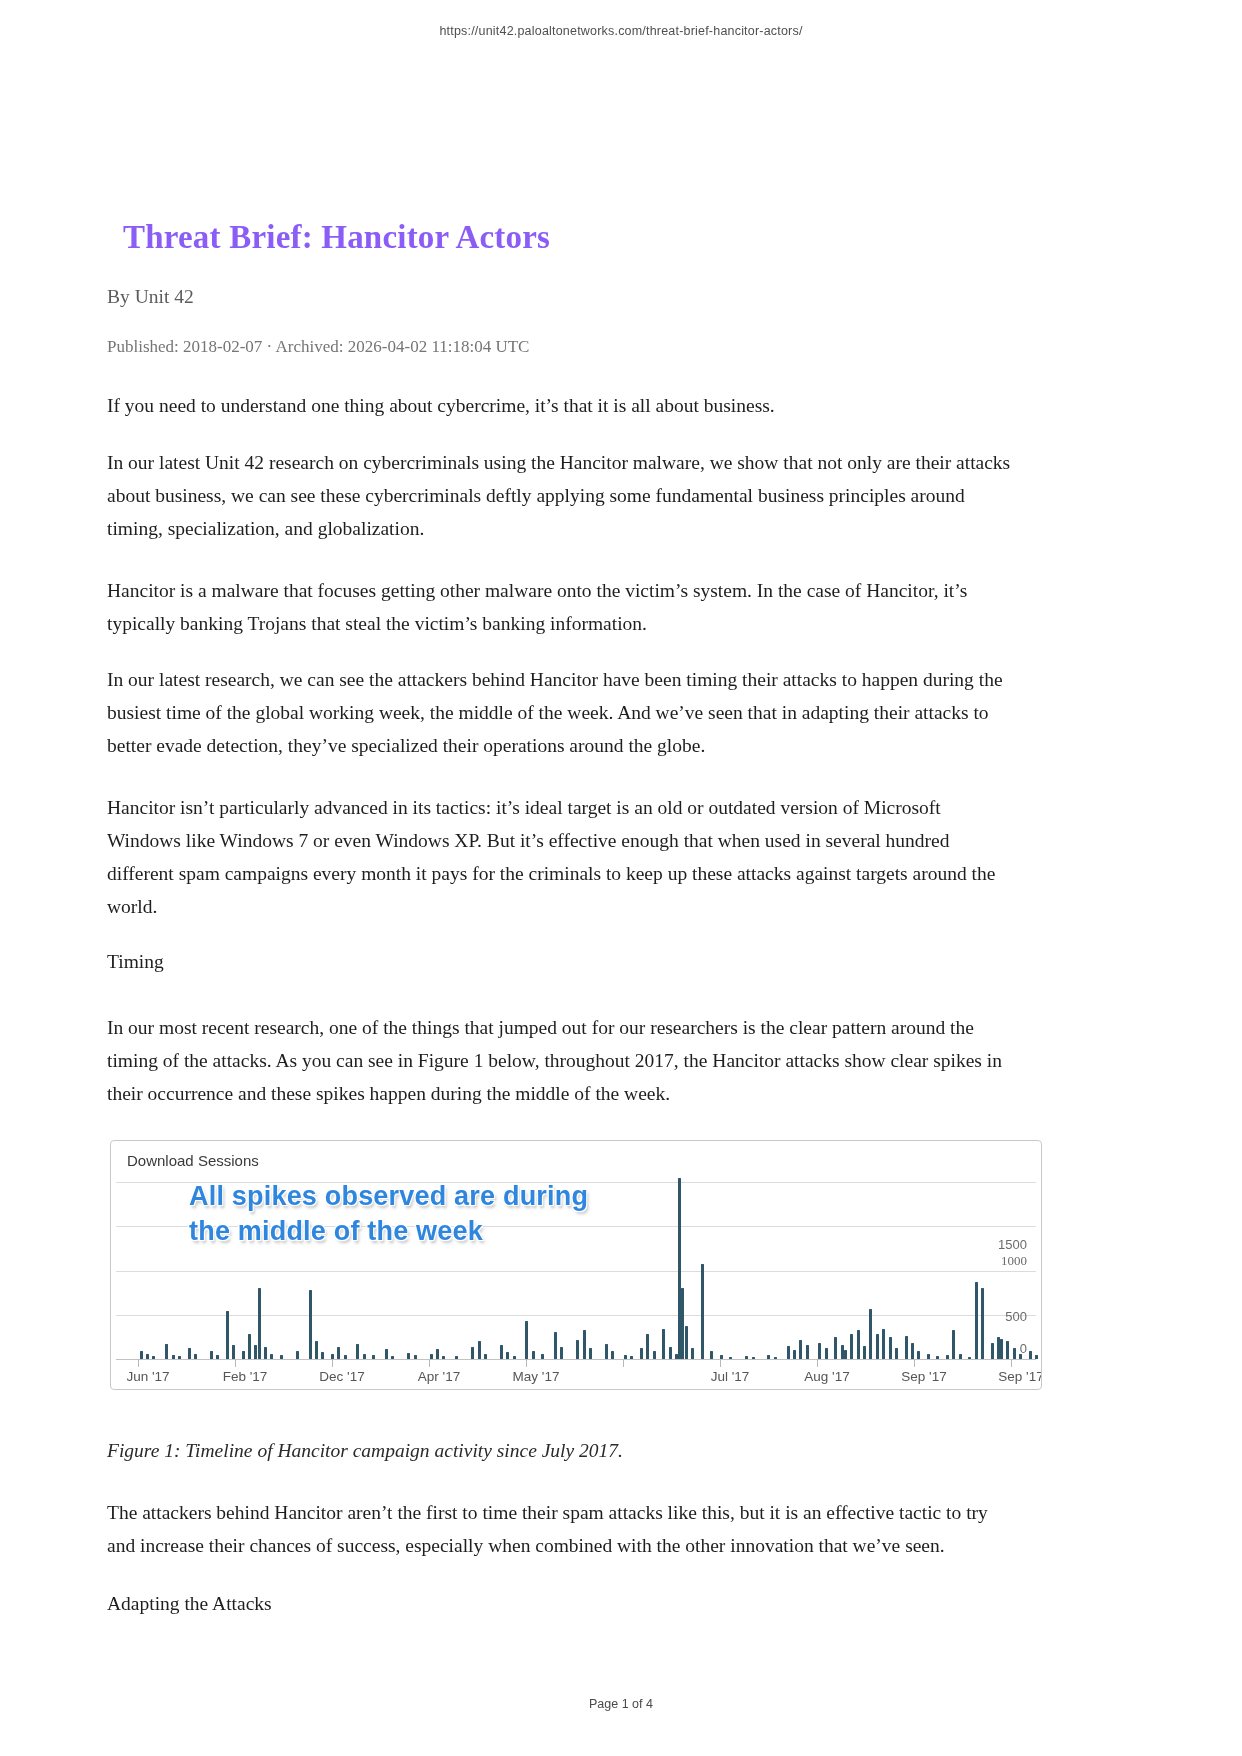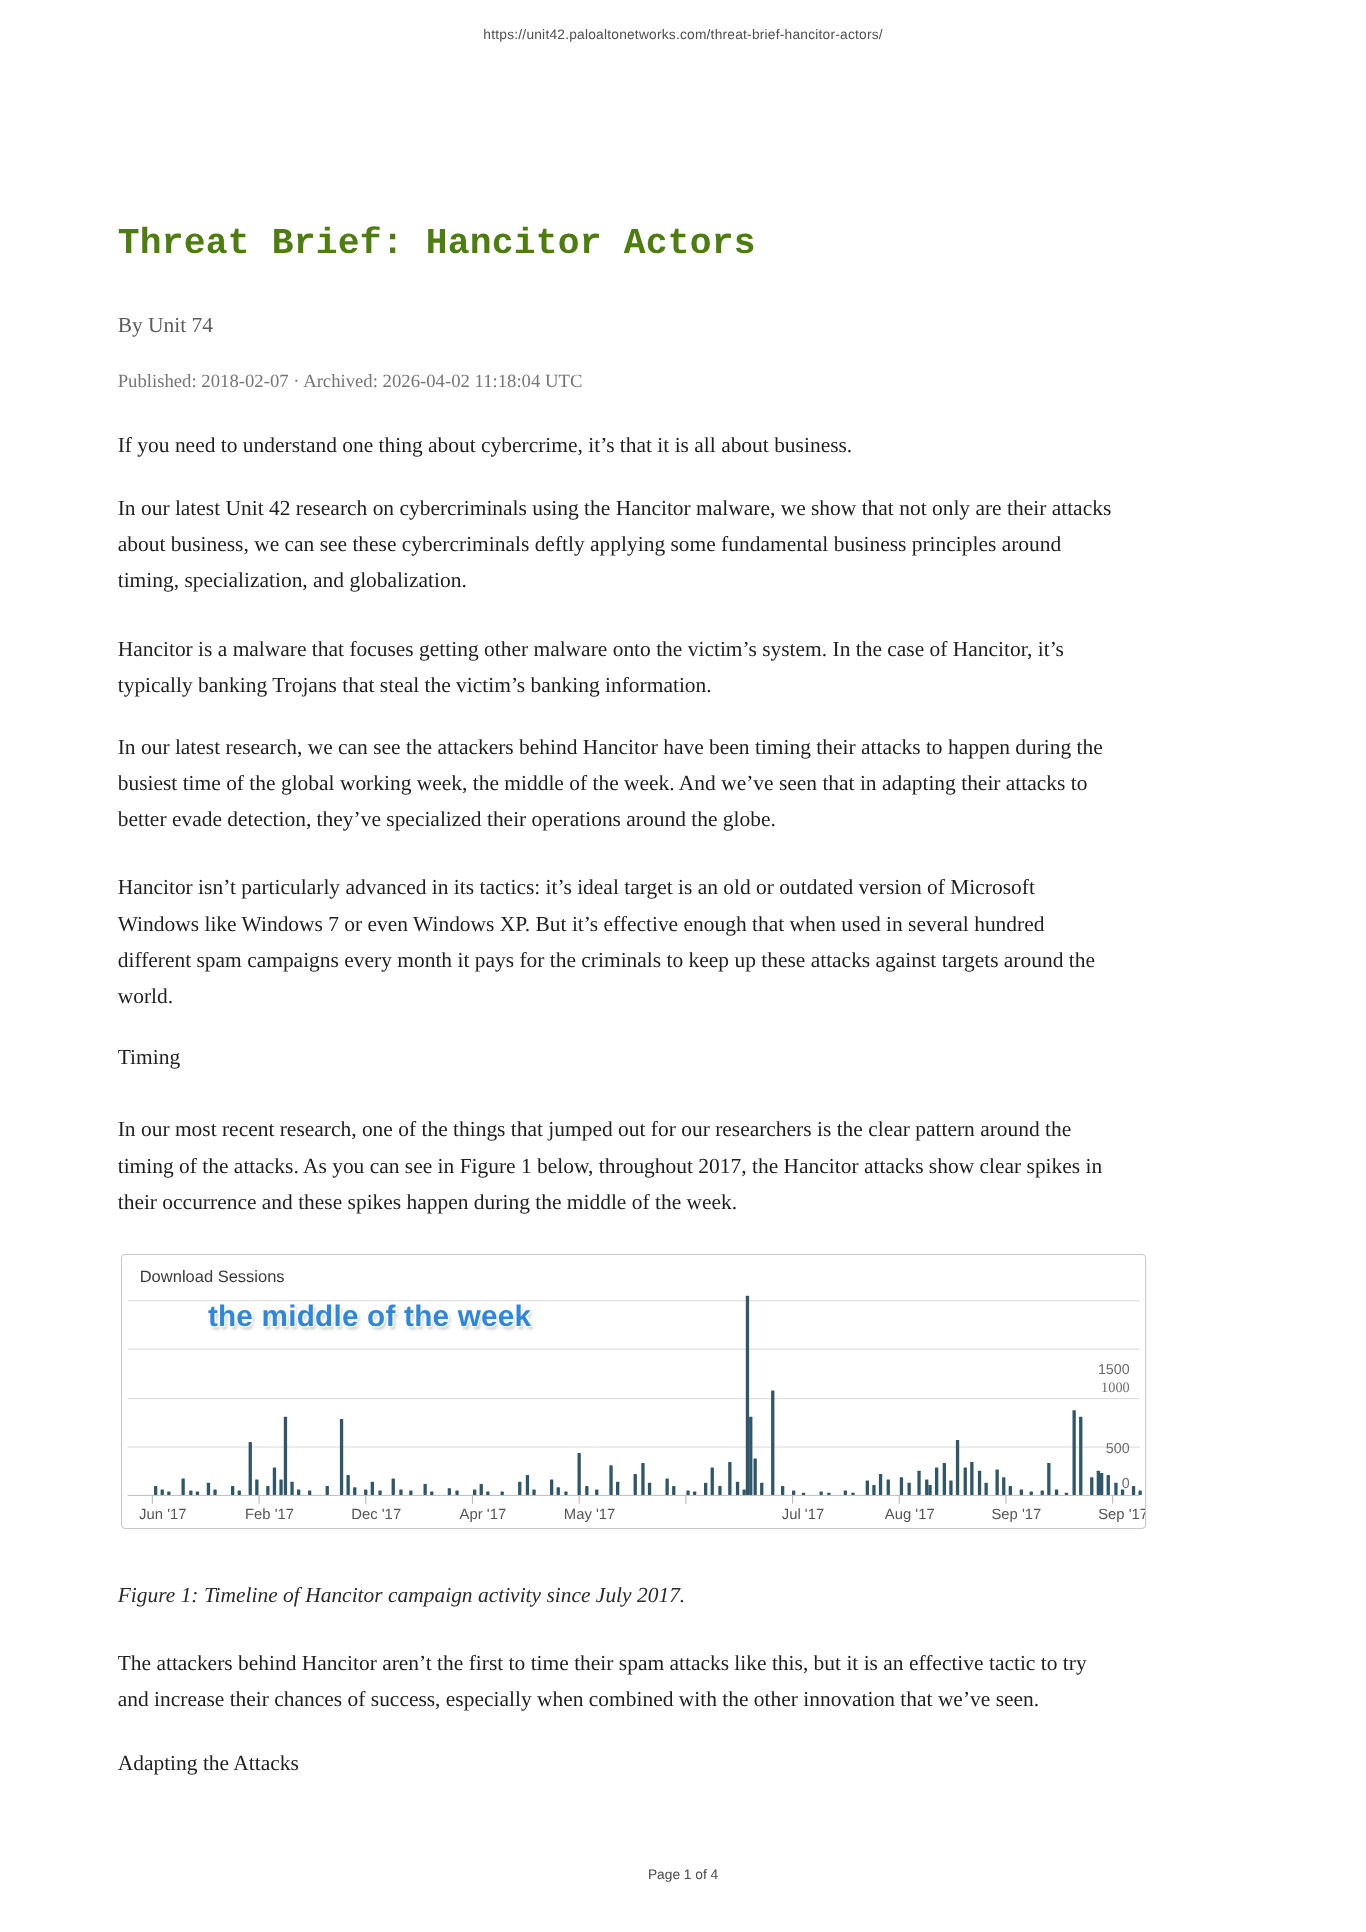"Threat Brief: Hancitor Actors" h1.title { color: #4d7c0f -> #8b5cf6; font-family: Liberation Mono, monospace -> none; margin: 0 -> 16px }
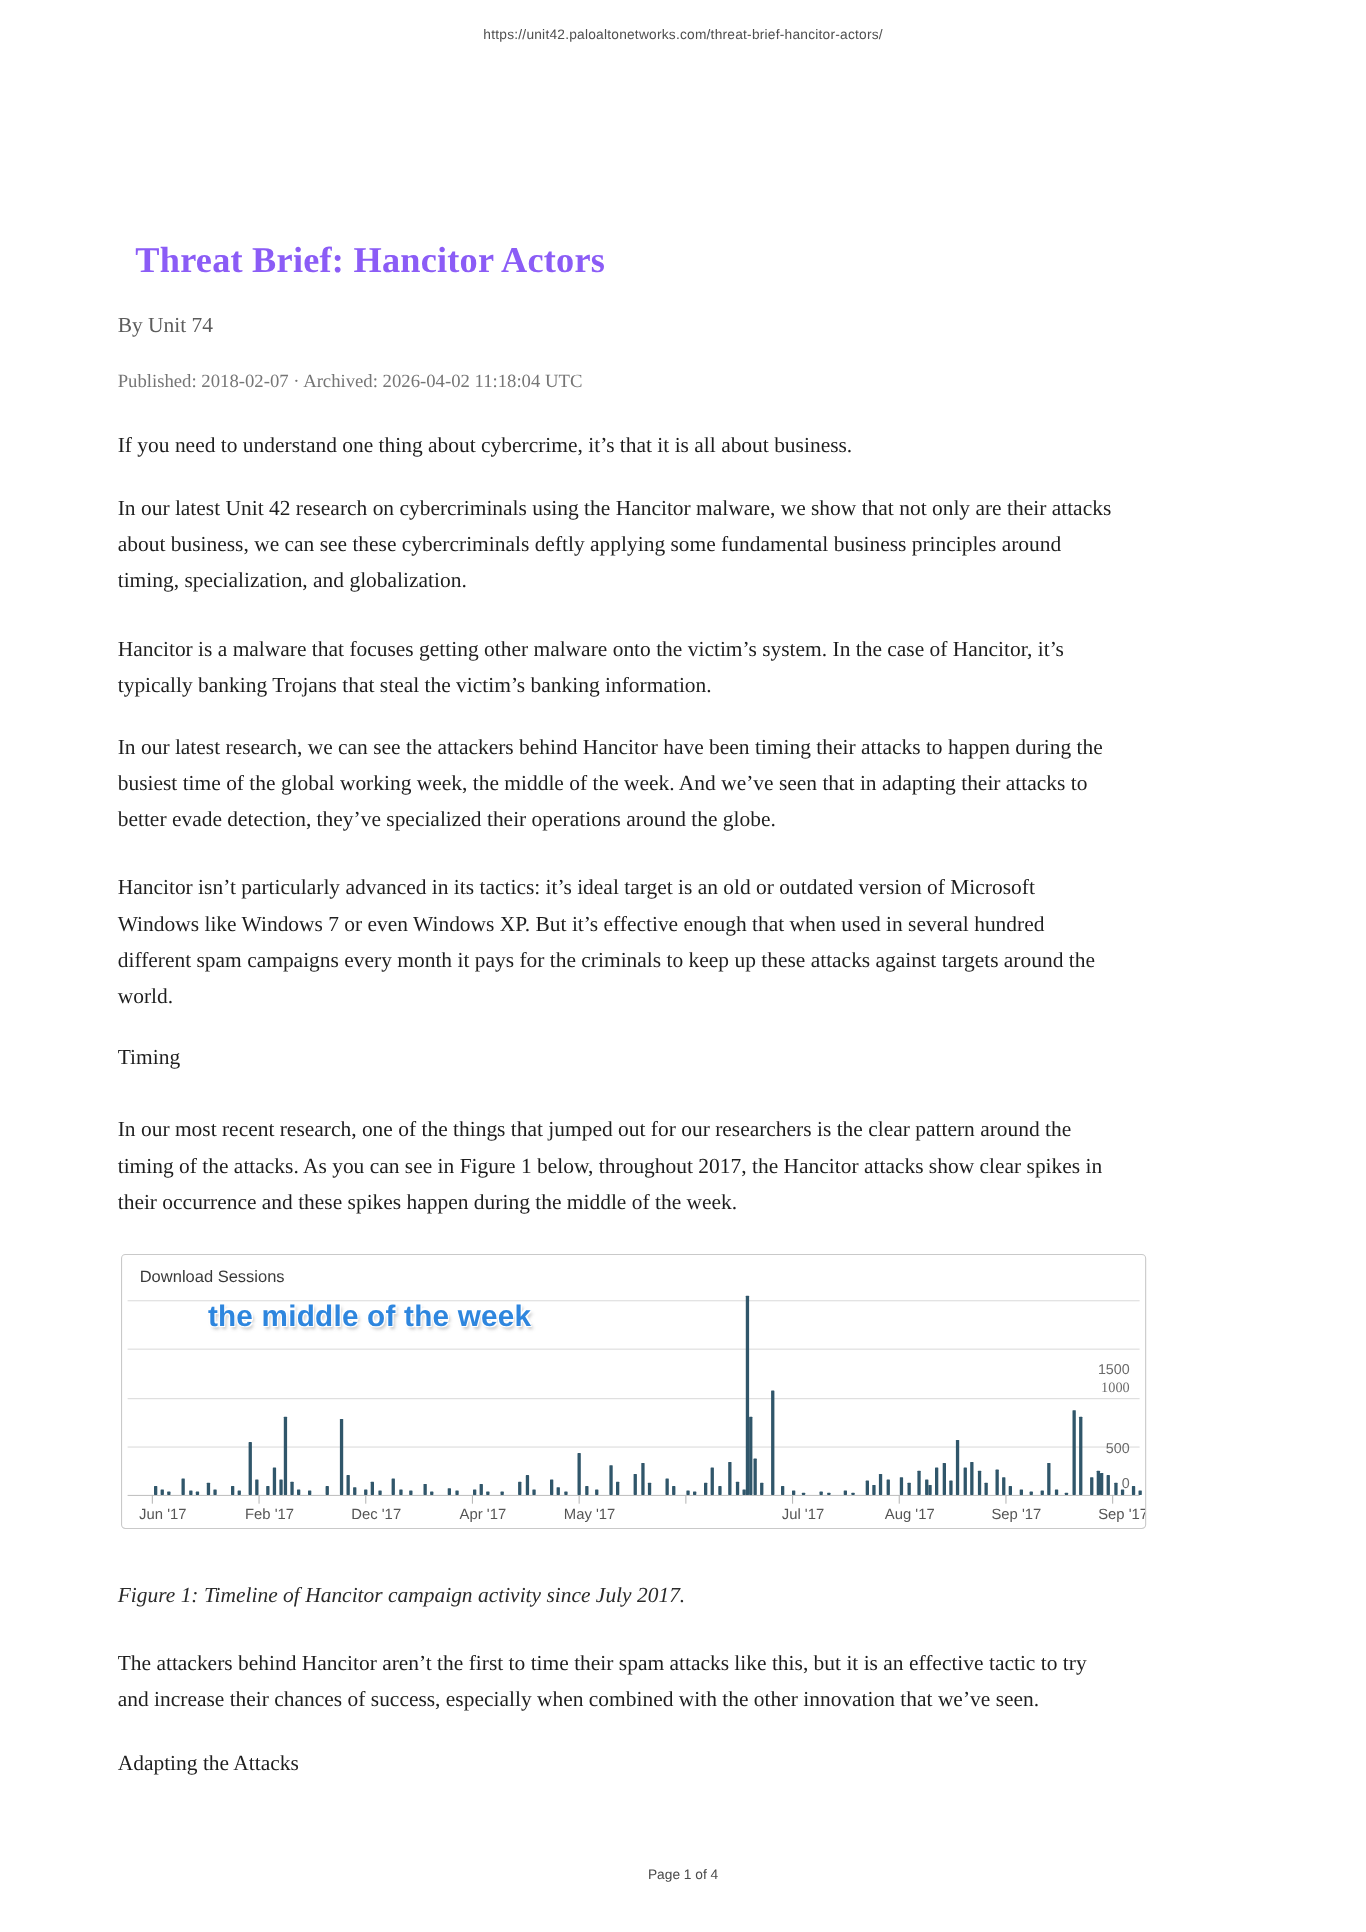"By Unit 74" div.byline { text: 74 -> 42 }
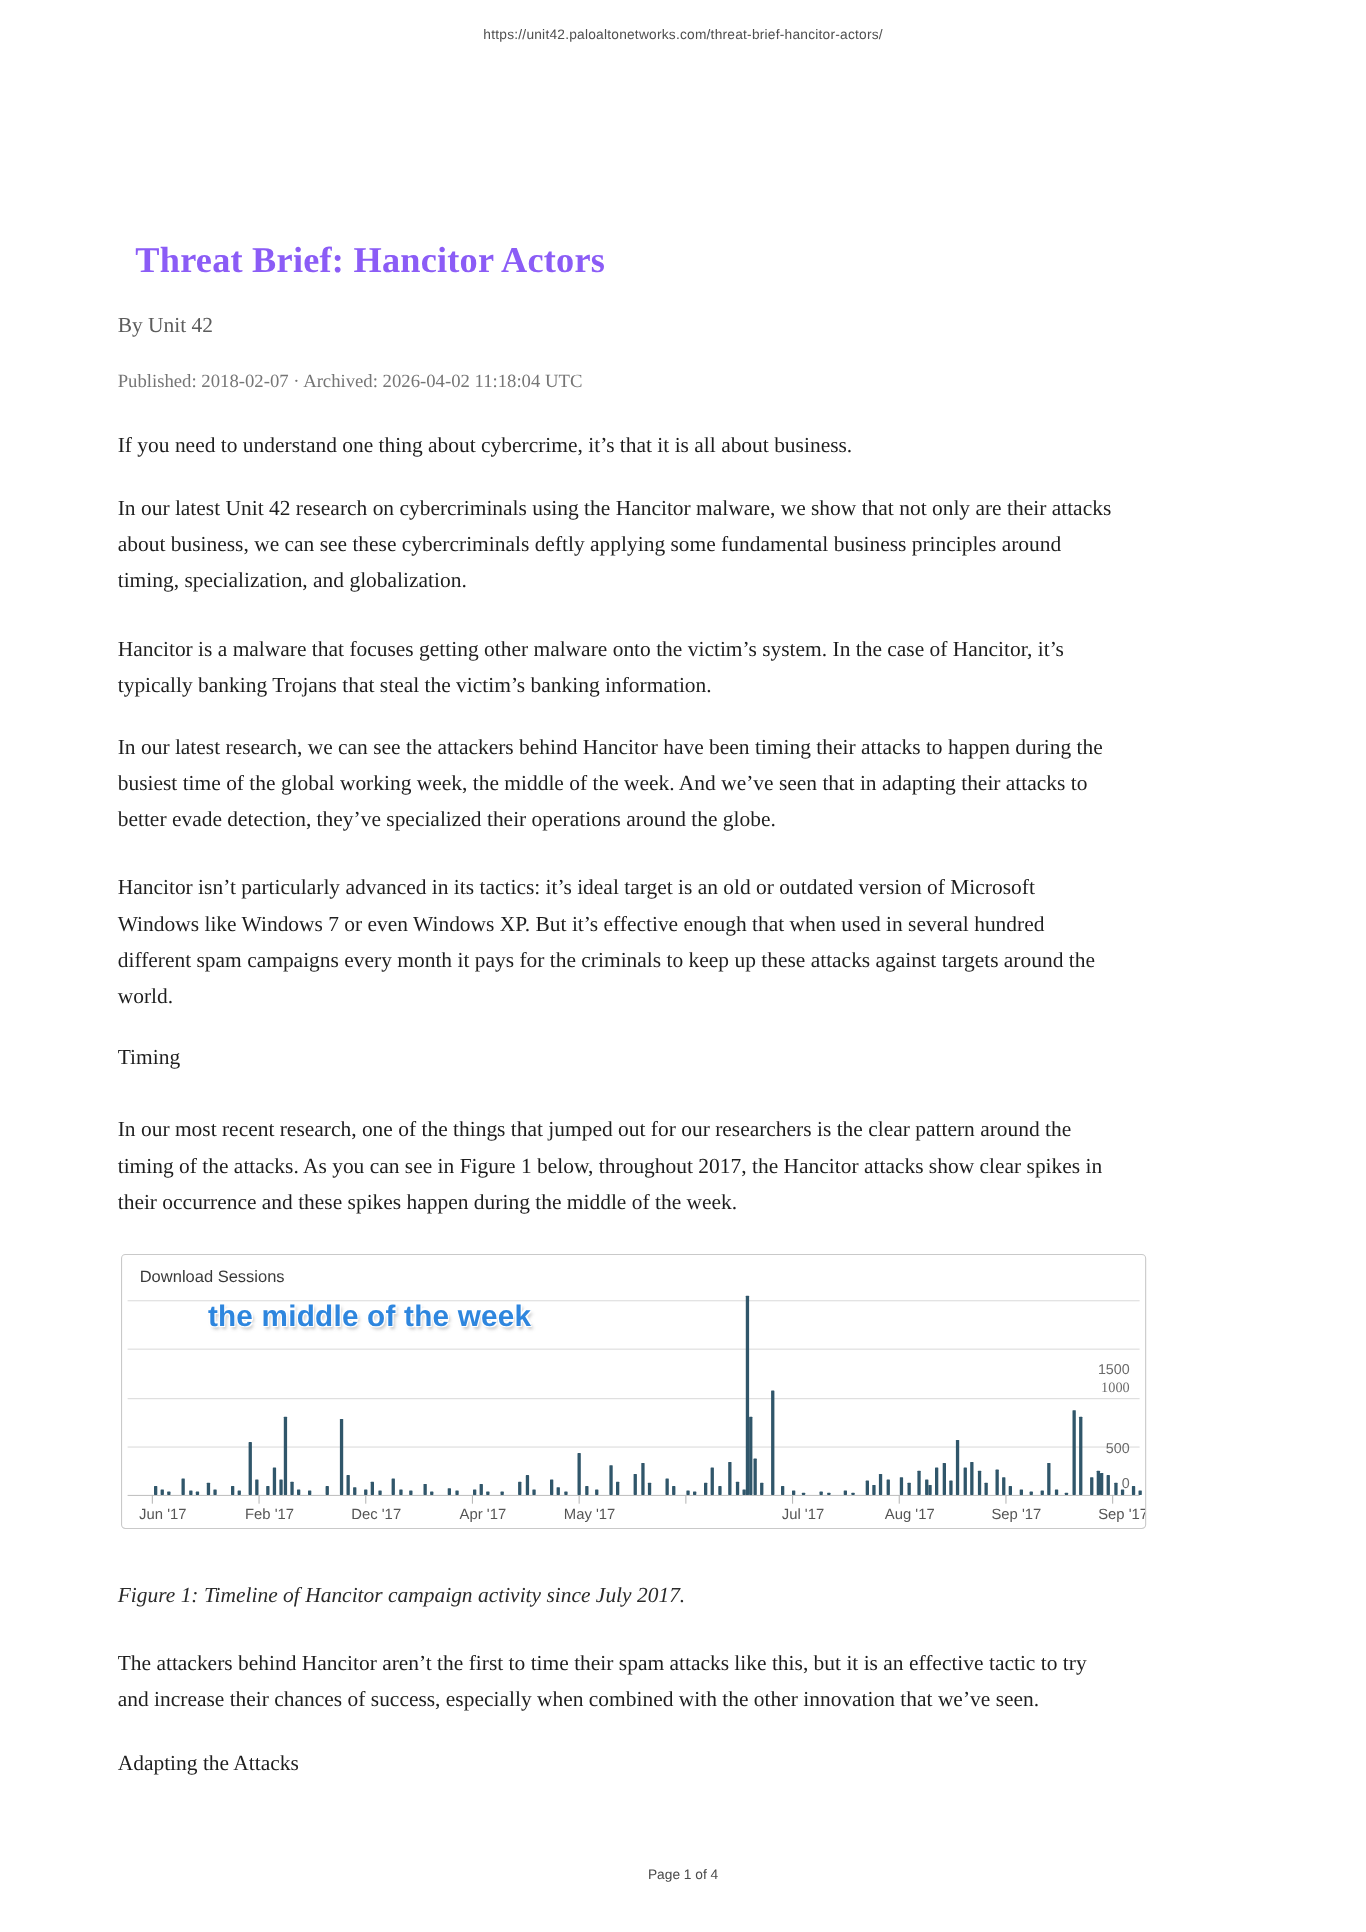"All spikes observed are during" div { html: none -> <div>All spikes observed are during</div> }
